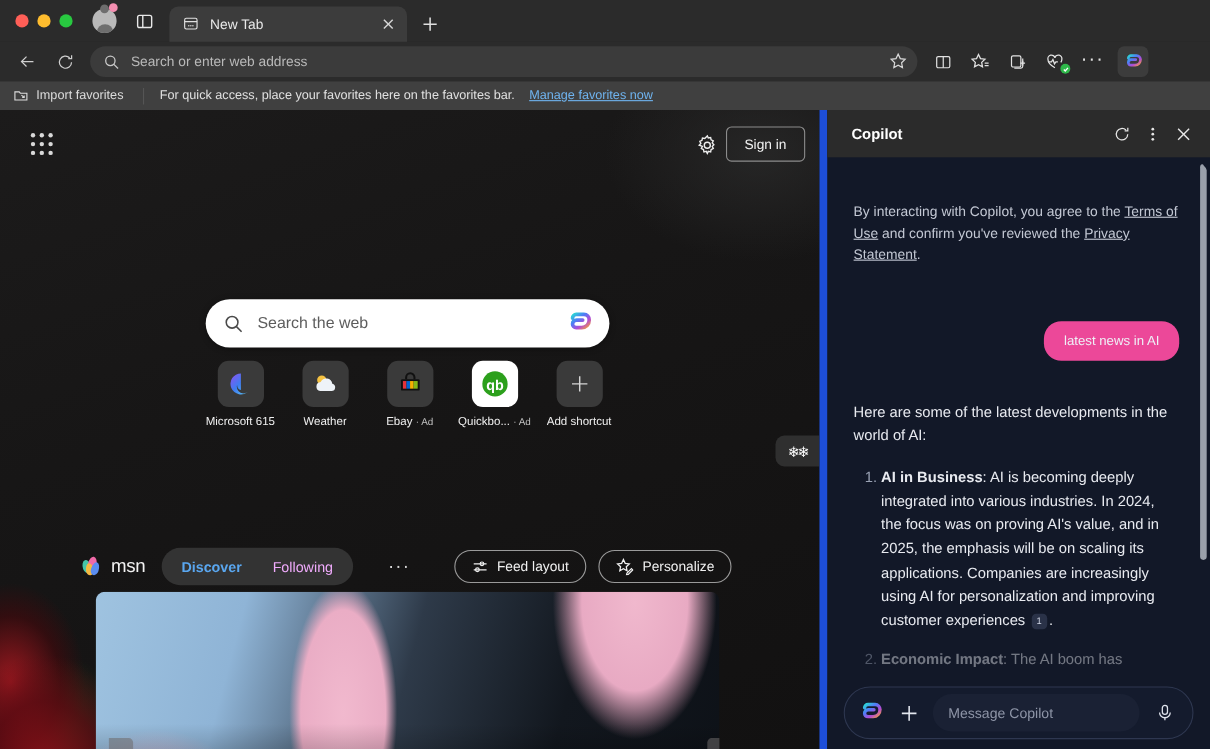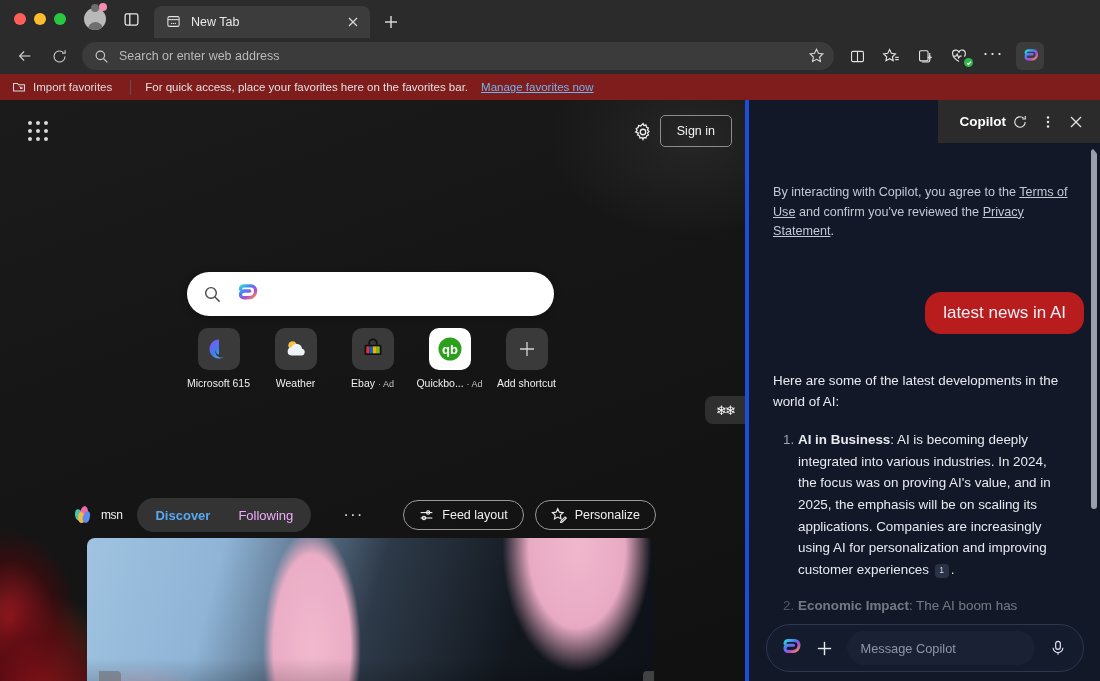"Import favorites" .favbar { background: #7f1d1d -> #404040 }
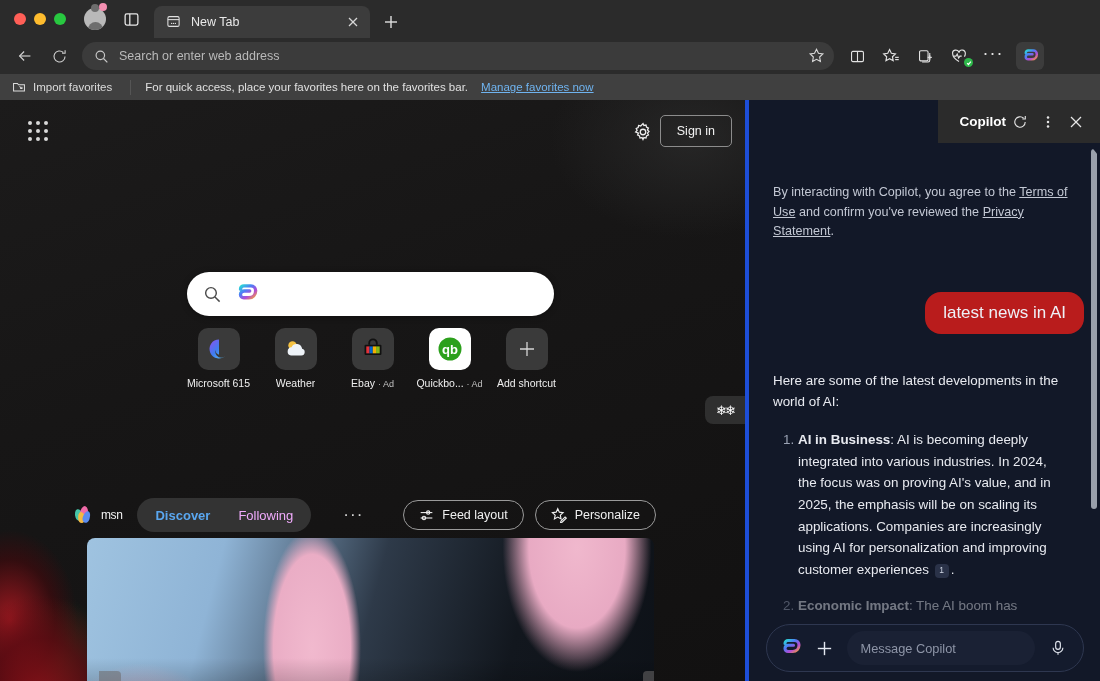"Copilot" .copilot { align-items: flex-end -> none; border-left: 4px solid #1d4ed8 -> 7px solid #1d4ed8 }
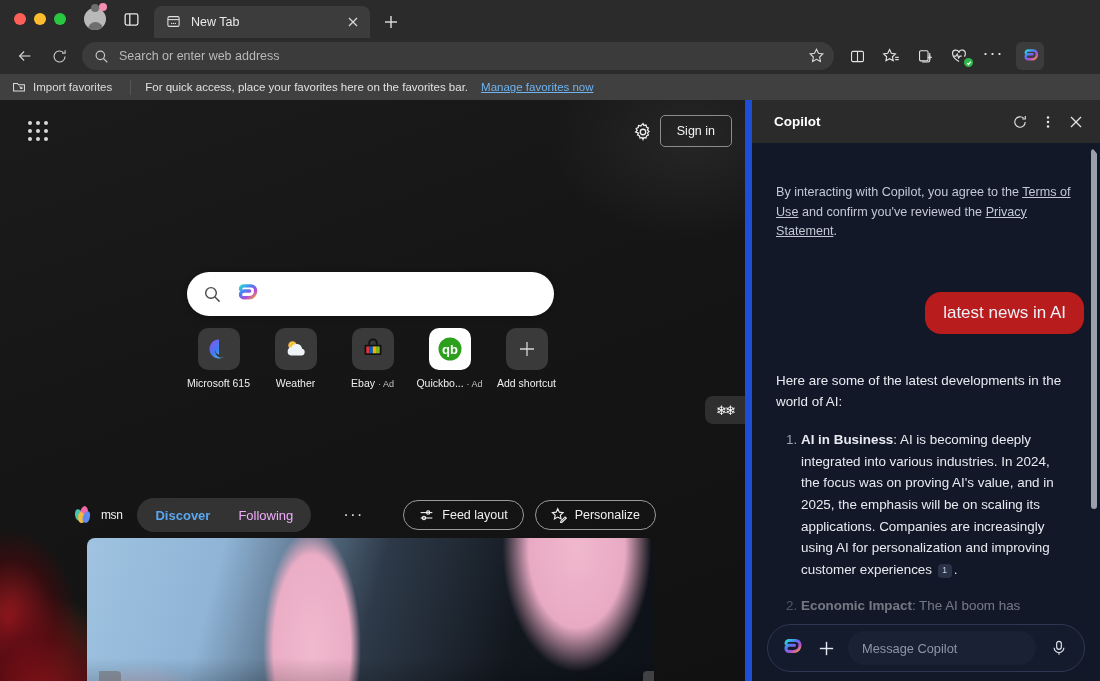"By interacting with Copilot, you" .cp-body { padding: 40px 16px 0 24px -> 40px 28px 0 24px }
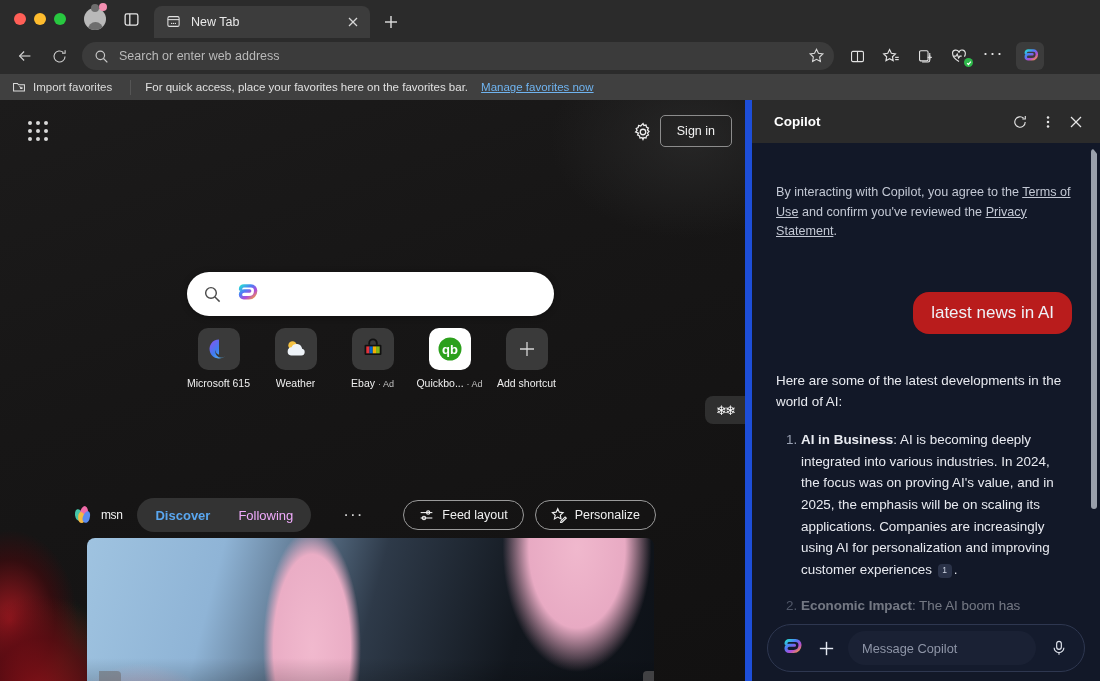"Search the web" span.sb-ph { html: none -> <span>Search the web</span> }
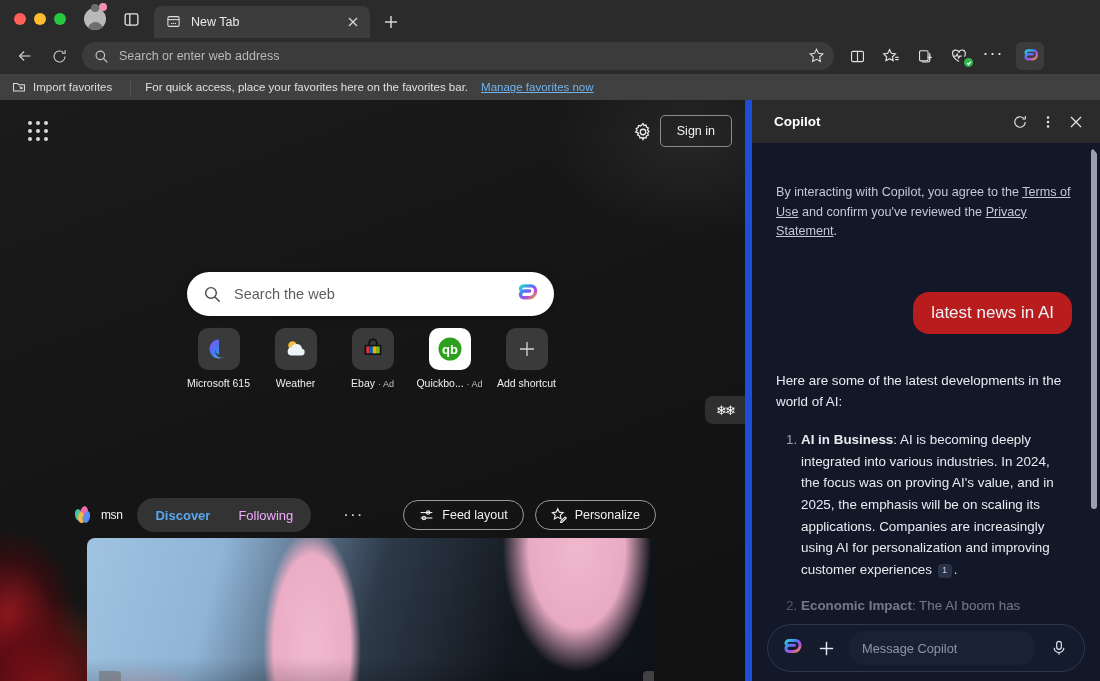"latest news in AI" .cp-user-bubble { background: #b91c1c -> #ec4899; font-size: 17px -> 12px }
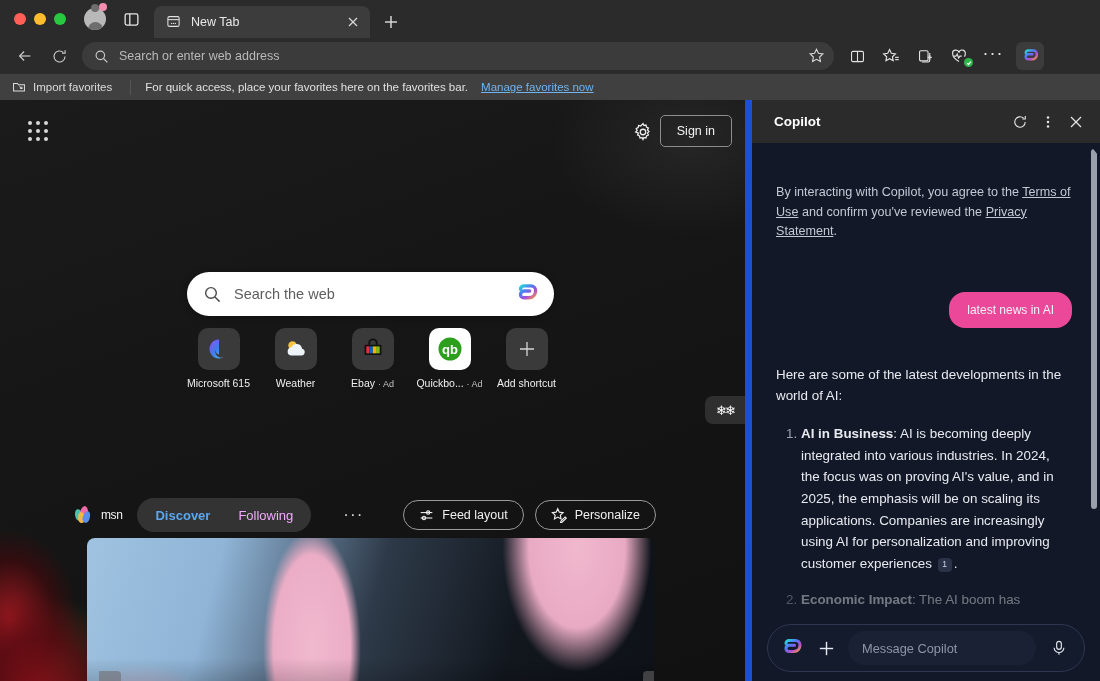"msn" .msn-word { font-size: 12px -> 17px }
